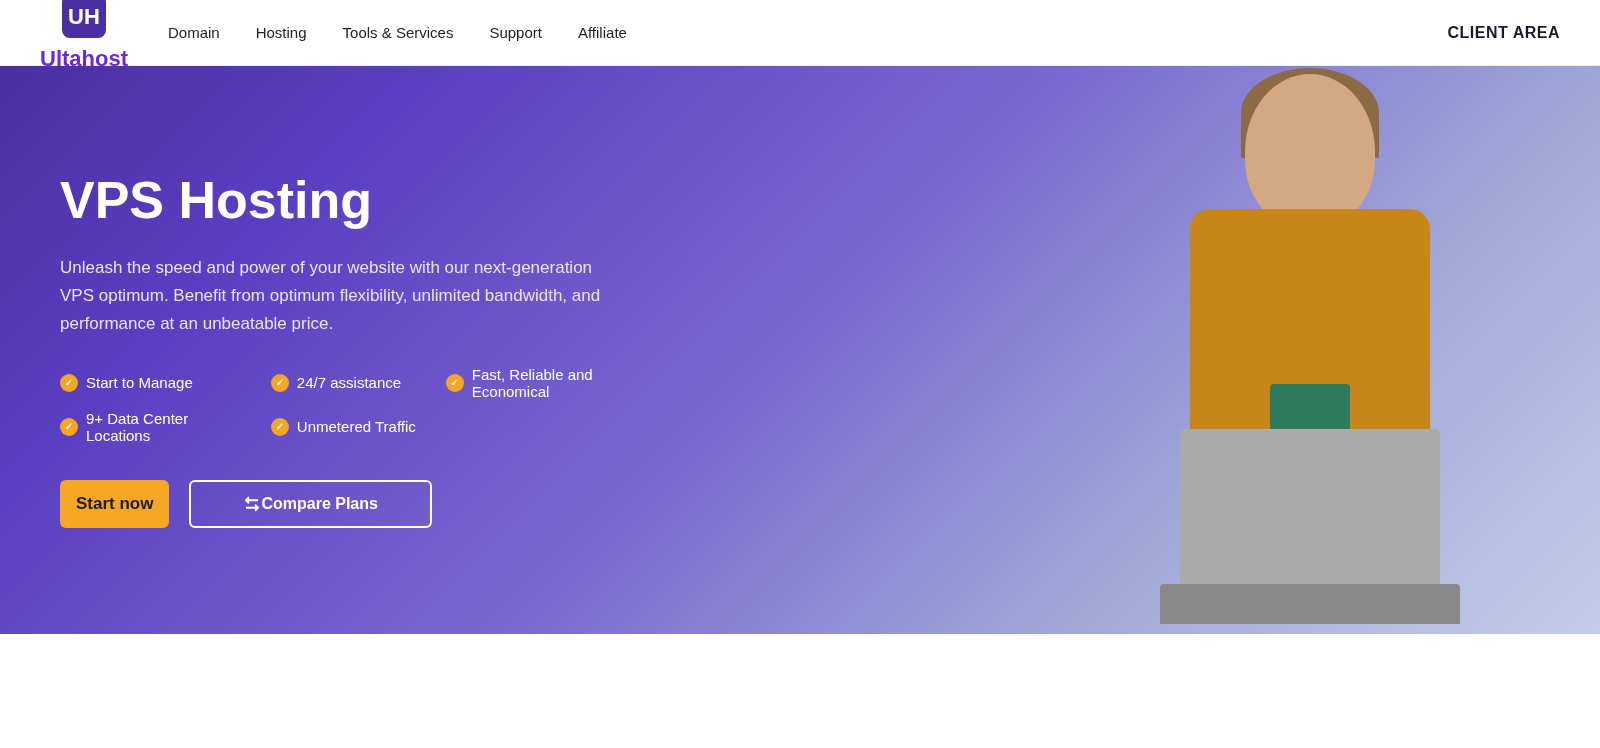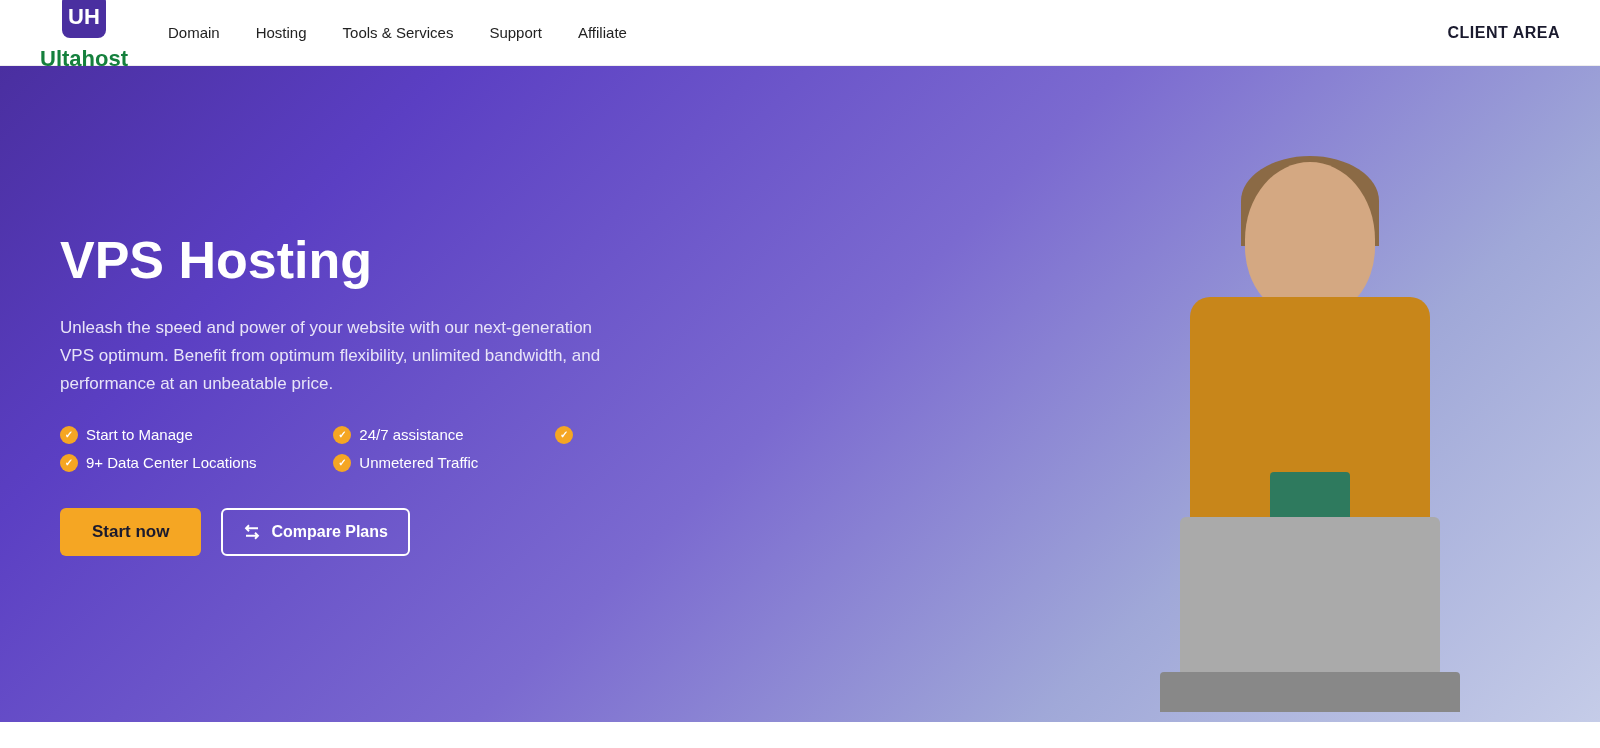"Ultahost" .logo-text { color: #15803d -> #6d28d9 }
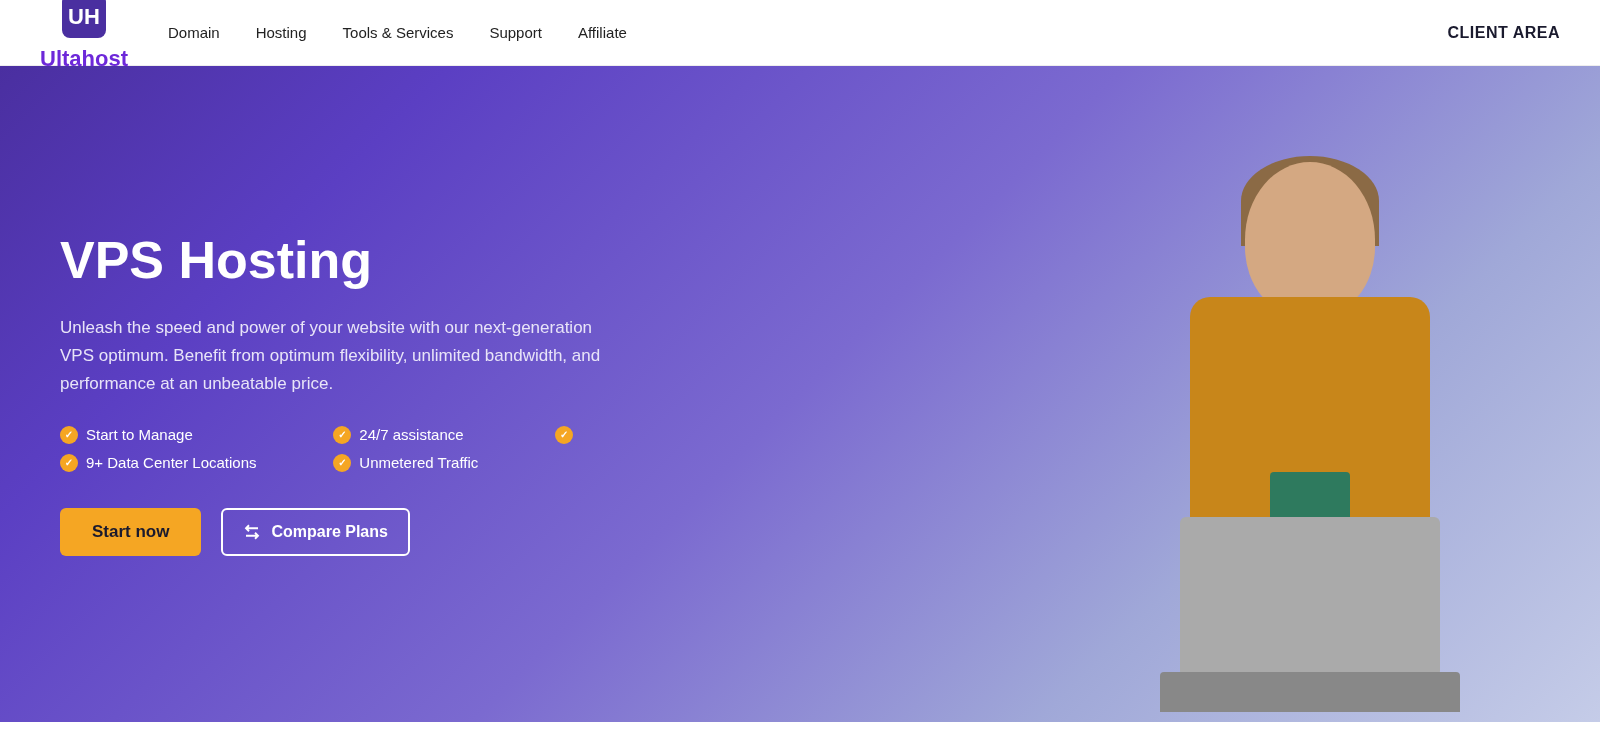"VPS Hosting" .hero { height: 656px -> 568px }
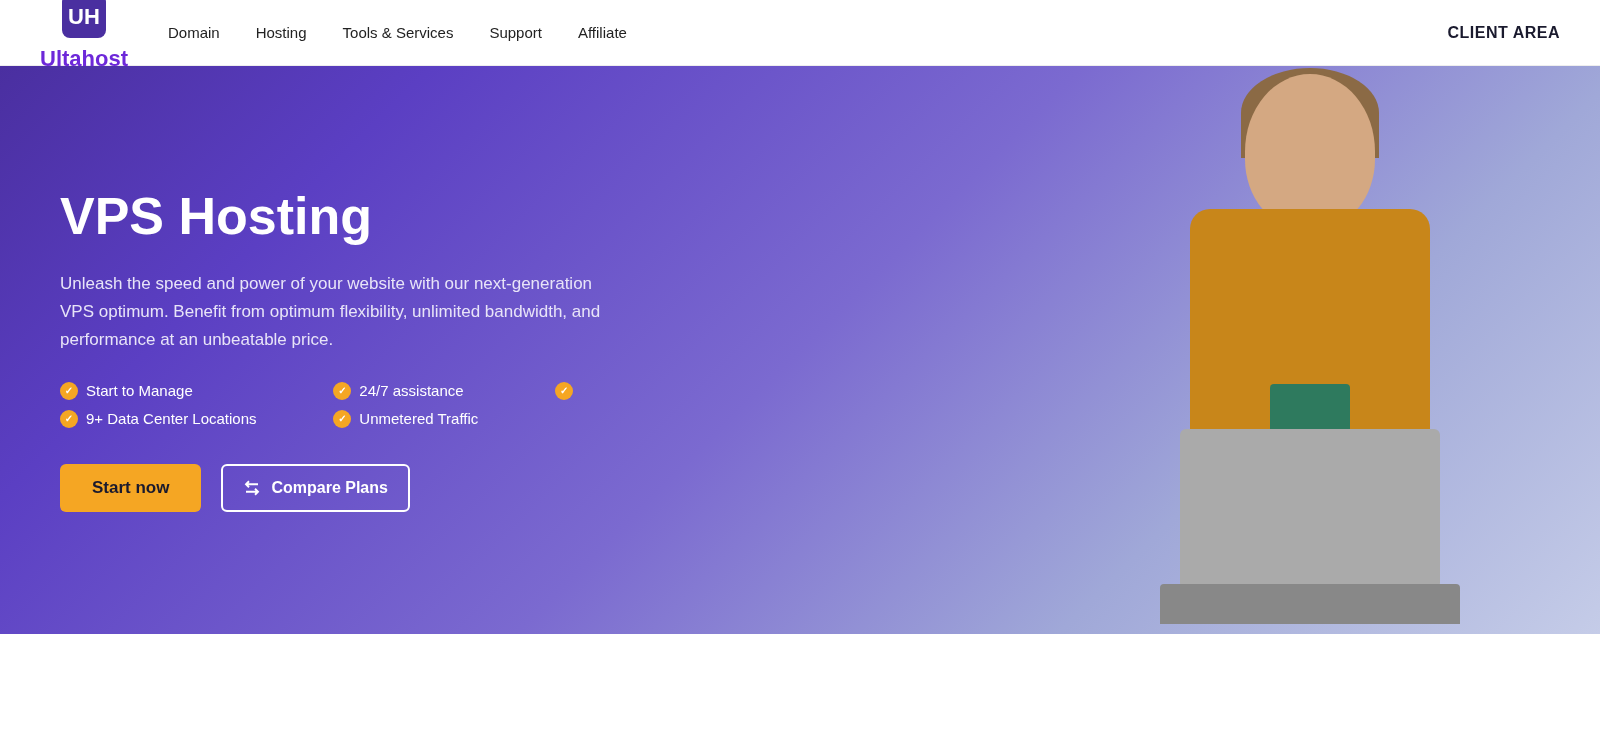"Fast, Reliable and Economical" span { html: none -> <span>Fast, Reliable and Economical</span> }
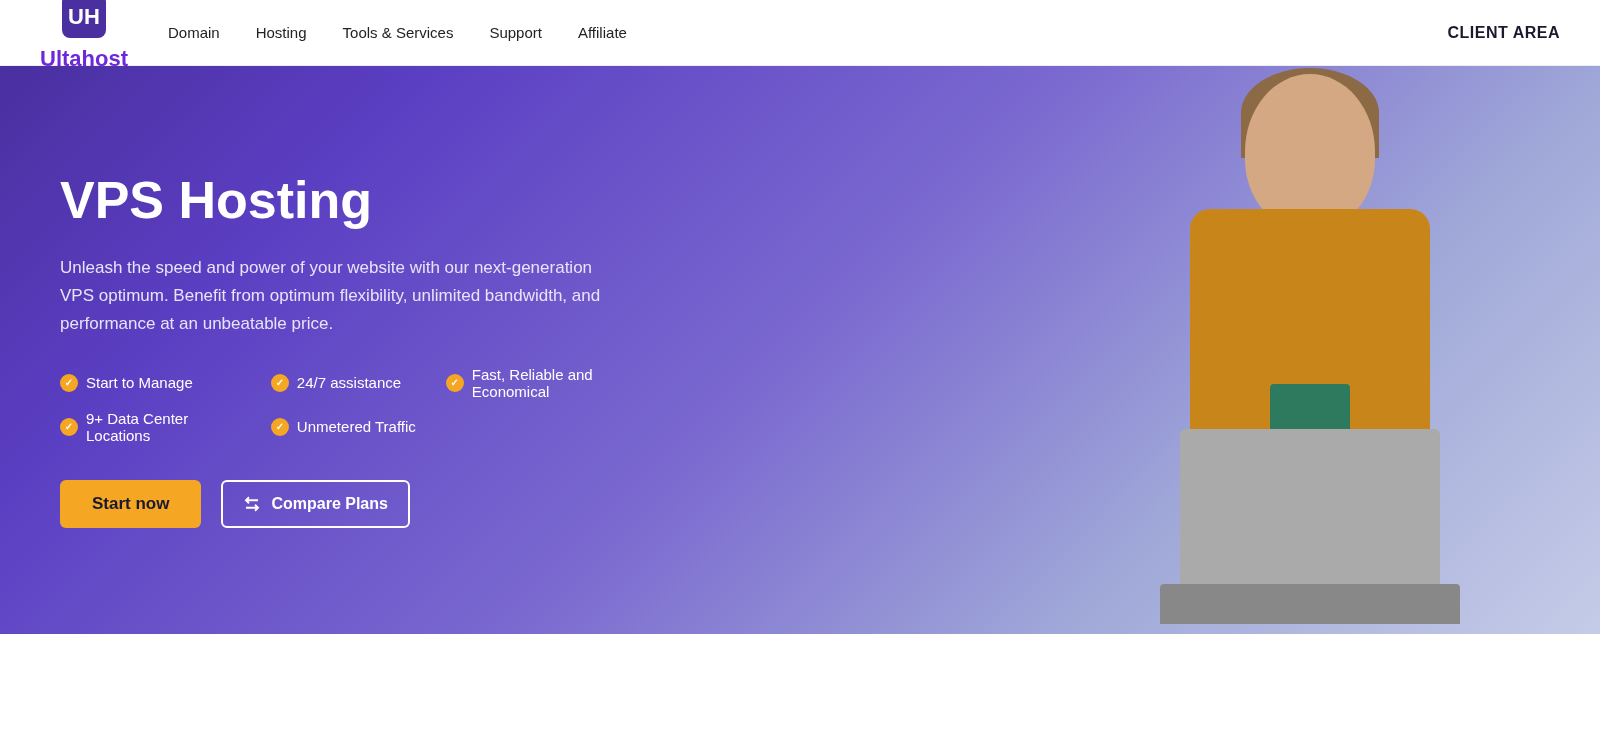"Start now" .btn-start { padding: 14px 32px -> 14px 16px }
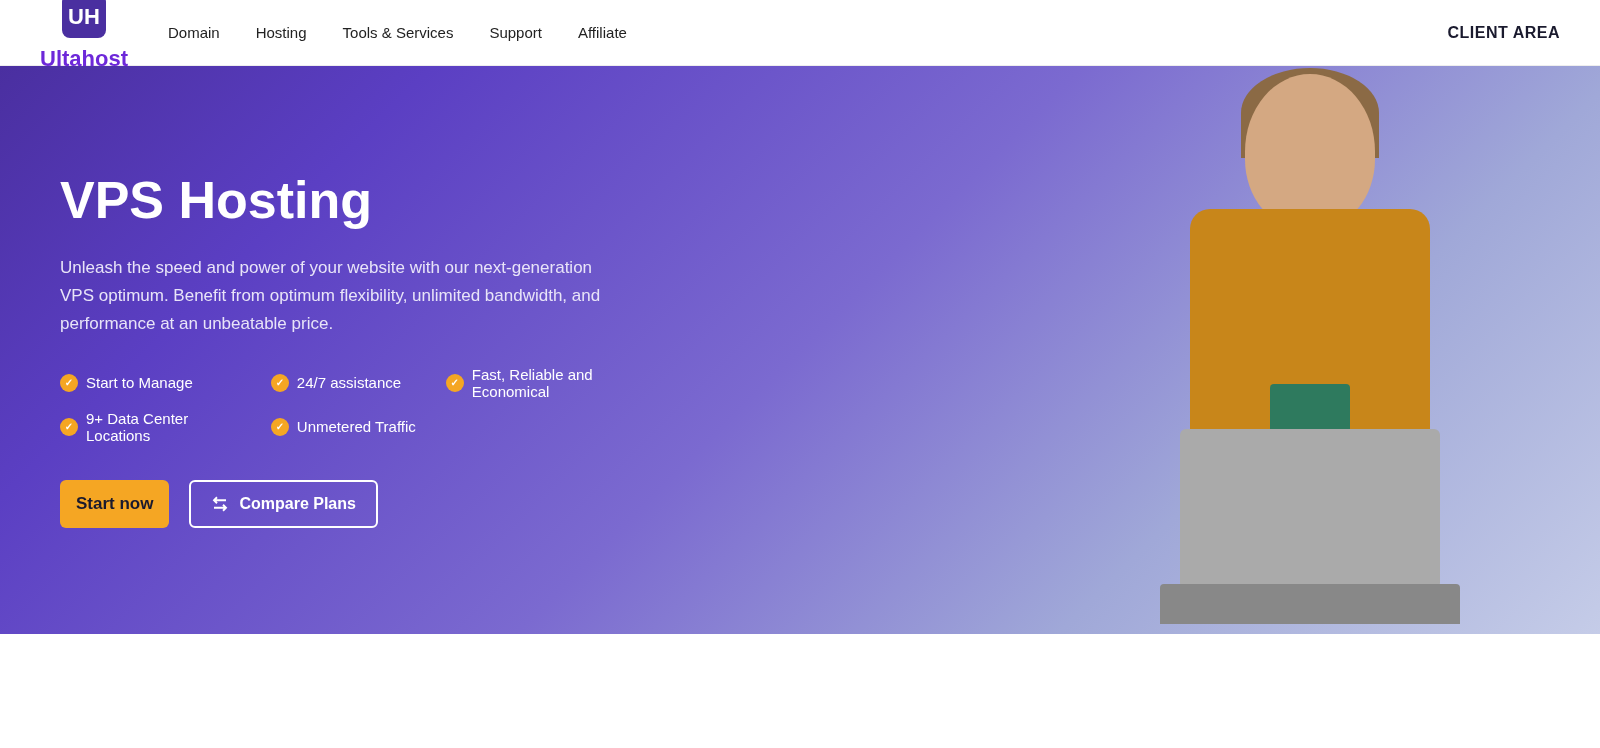"Compare Plans" .btn-compare { gap: 10px -> 0; padding: 13px 20px -> 13px 52px }
